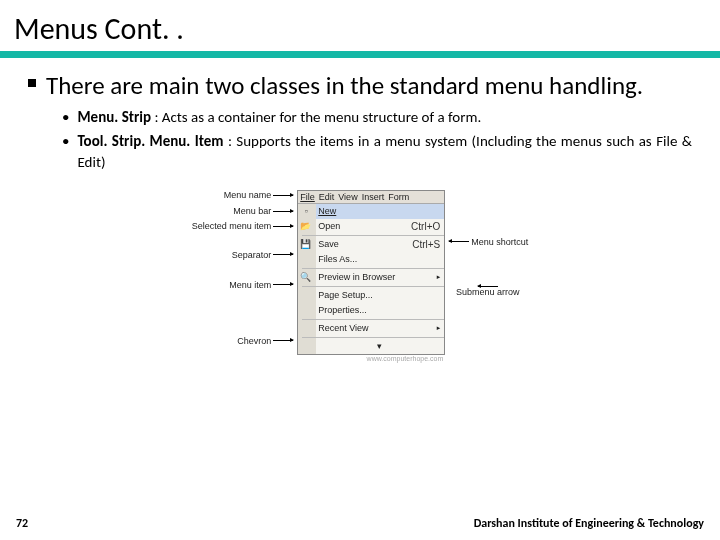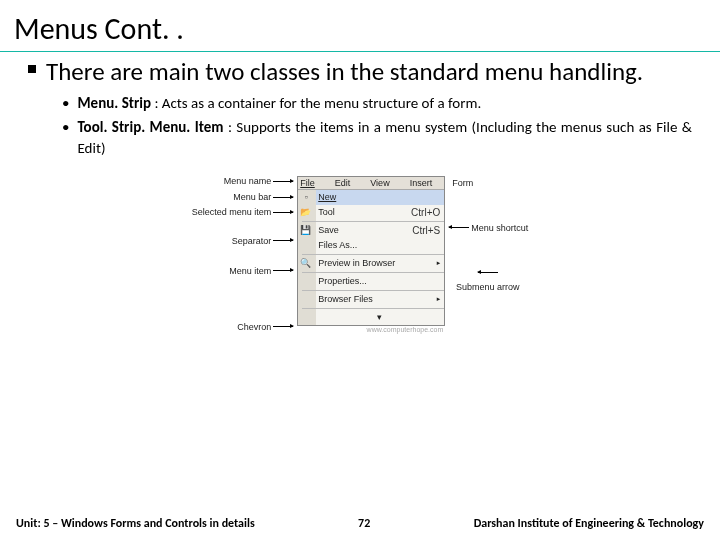"Menus Cont. ." .slide-title { border-bottom: 1px solid #14b8a6 -> 7px solid #14b8a6; margin-bottom: 4px -> 12px }
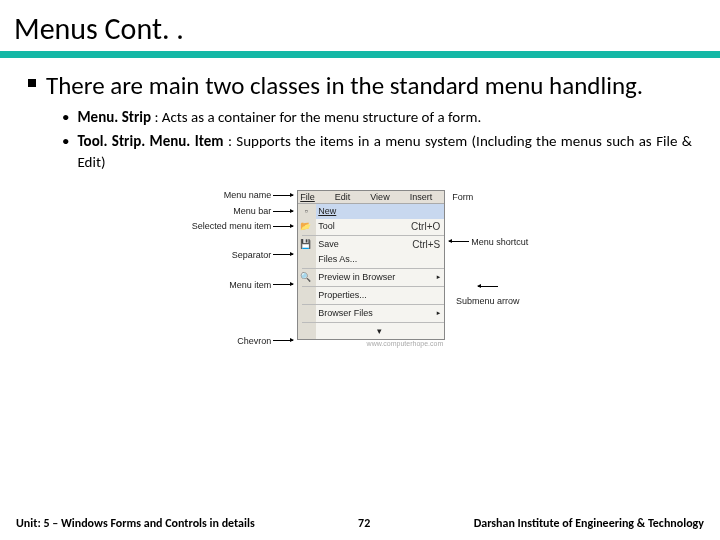"File" .menubar { gap: 20px -> 4px }
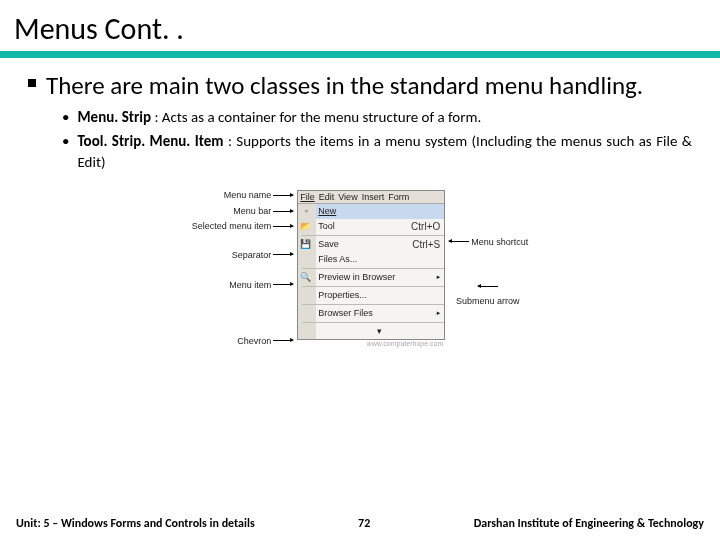"Tool" span.lbl { text: Tool -> Open }
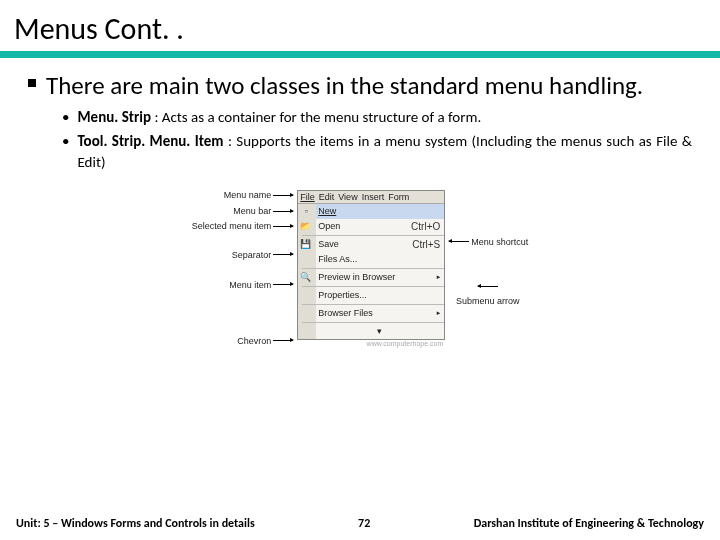"Menu shortcut" .right-labels > div { justify-content: space-between -> none }
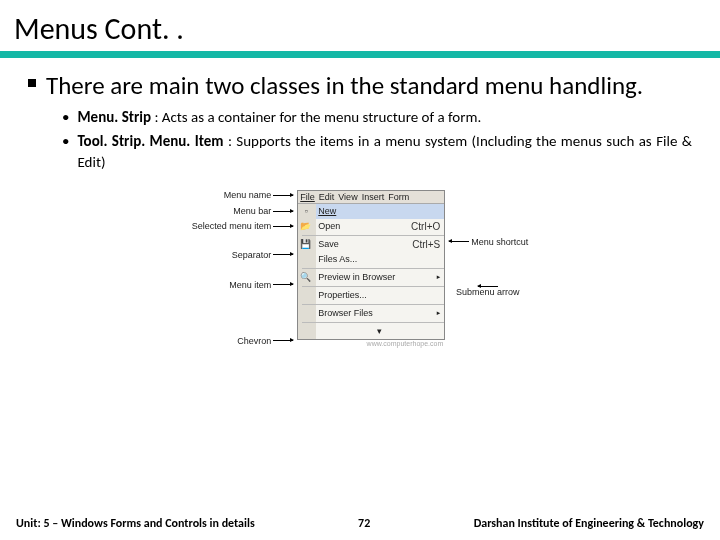"Page Setup..." div.mi { html: none -> <div> <span>Page Setup...</span> </div> }
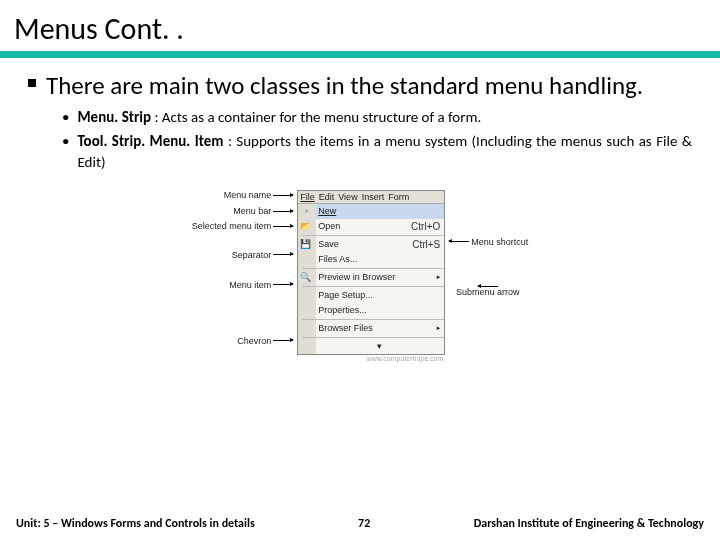"Browser Files" span.lbl { text: Browser Files -> Recent View }
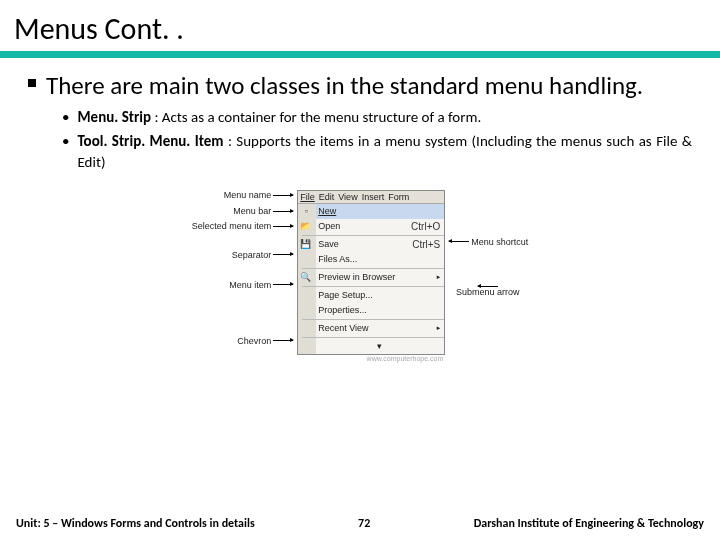"Unit: 5 – Windows Forms" div { html: <div>Unit: 5 – Windows Forms and Controls in details</div> -> none }
